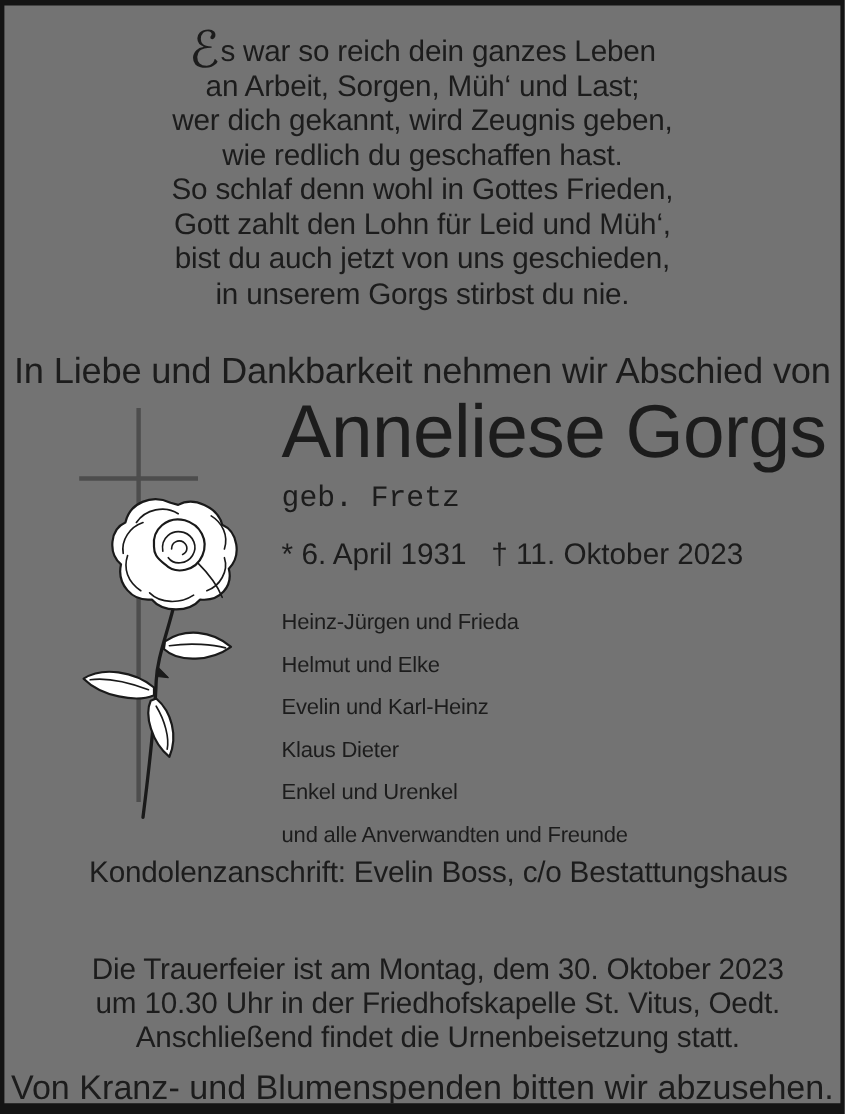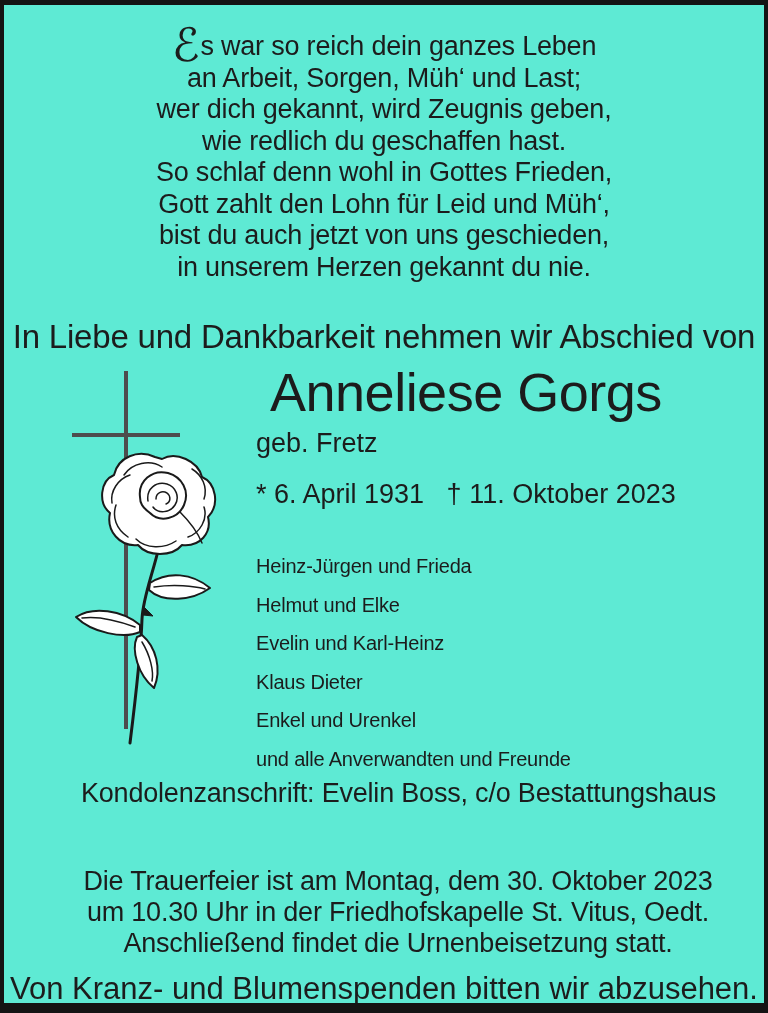"ℰs war so reich dein" .page { background: #5eead4 -> #737373 }
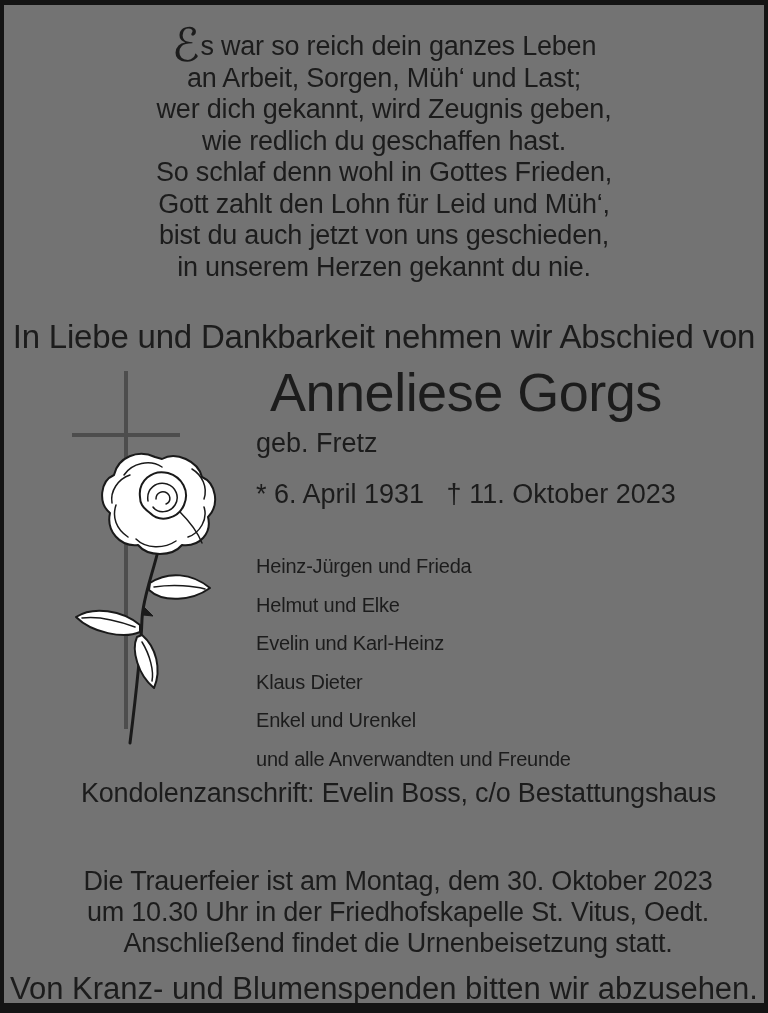"in unserem Herzen gekannt du" div.poem-line { text: Herzen gekannt -> Gorgs stirbst }
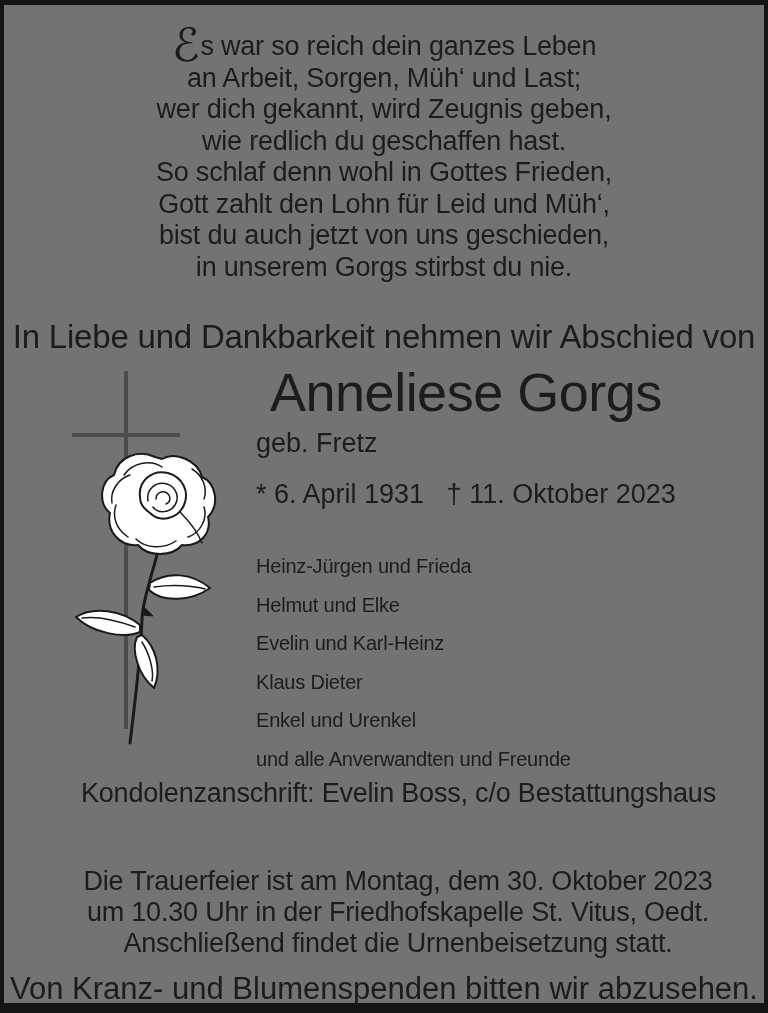"Anneliese Gorgs" .deceased .name { font-size: 54px -> 68px; text-align: center -> none }
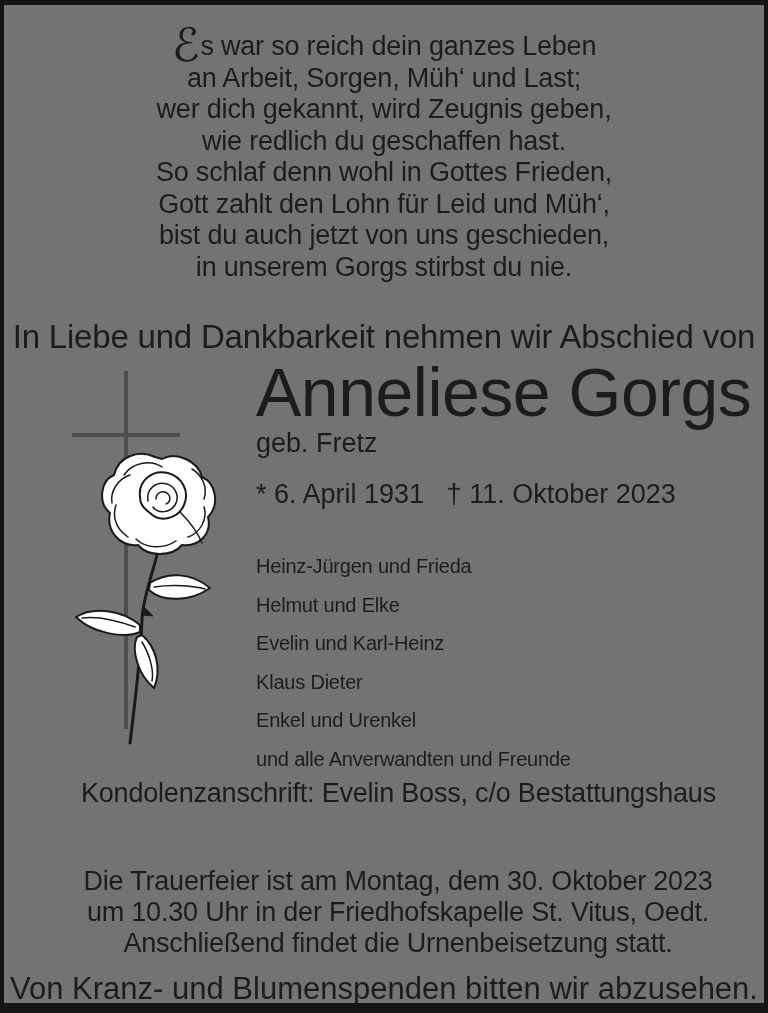"geb. Fretz" .deceased .maiden { font-family: none -> Liberation Mono, monospace; margin-top: 7px -> 18px }
